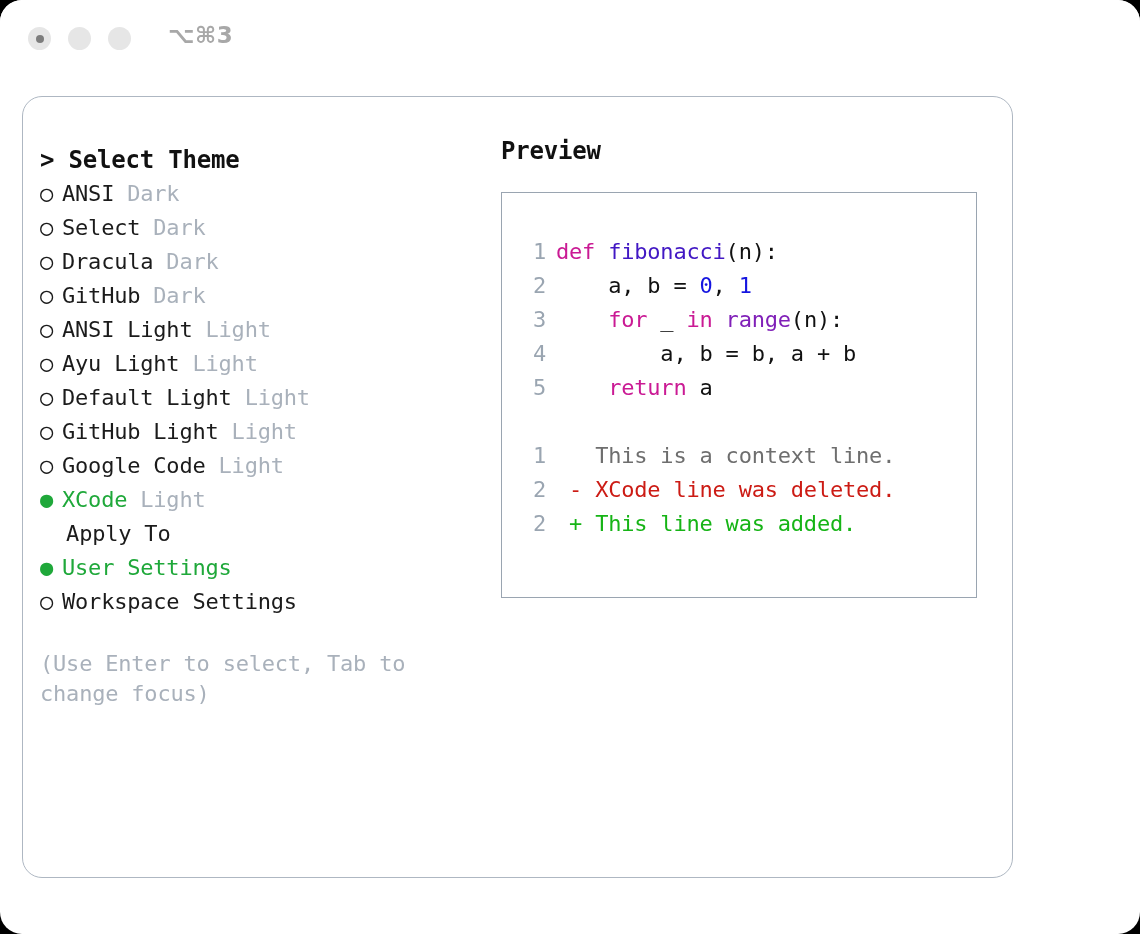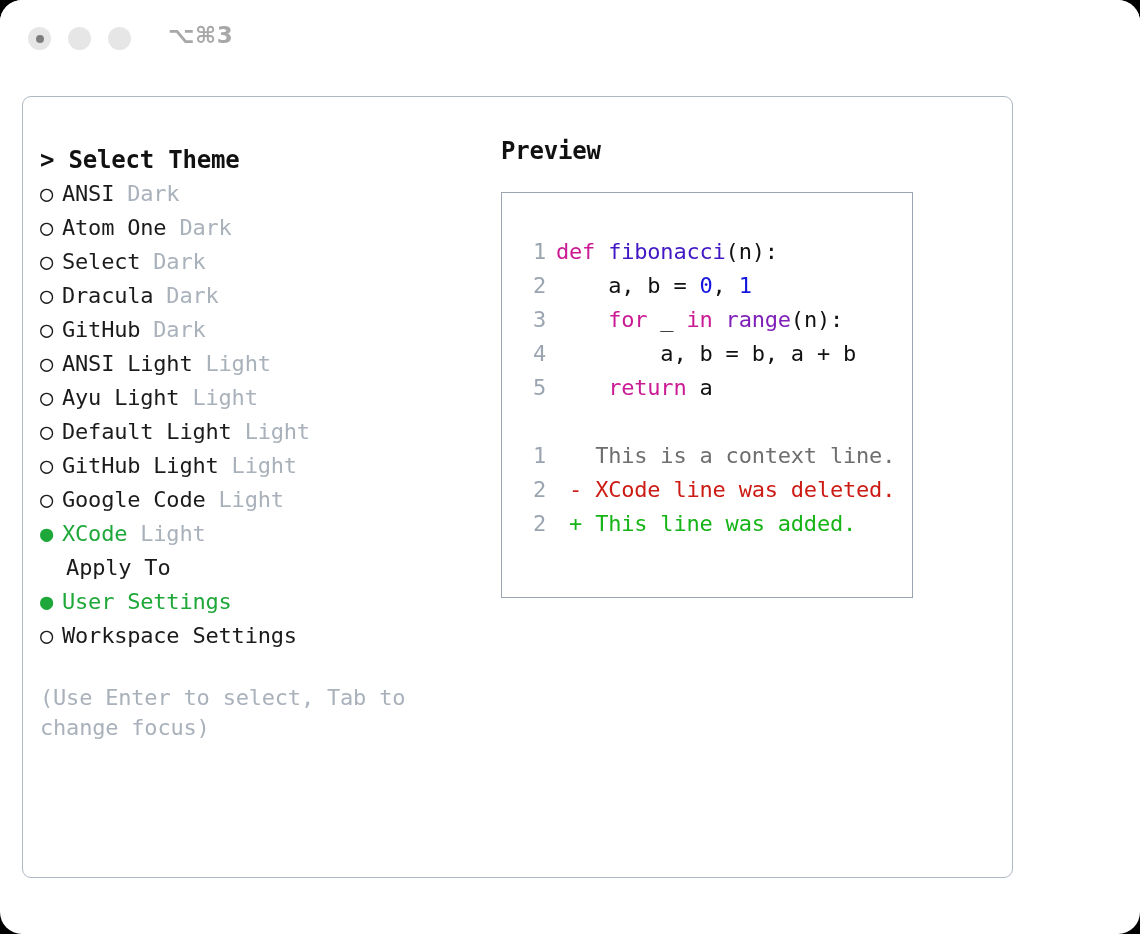"> Select Theme" #panel { border-radius: 9px -> 20px }
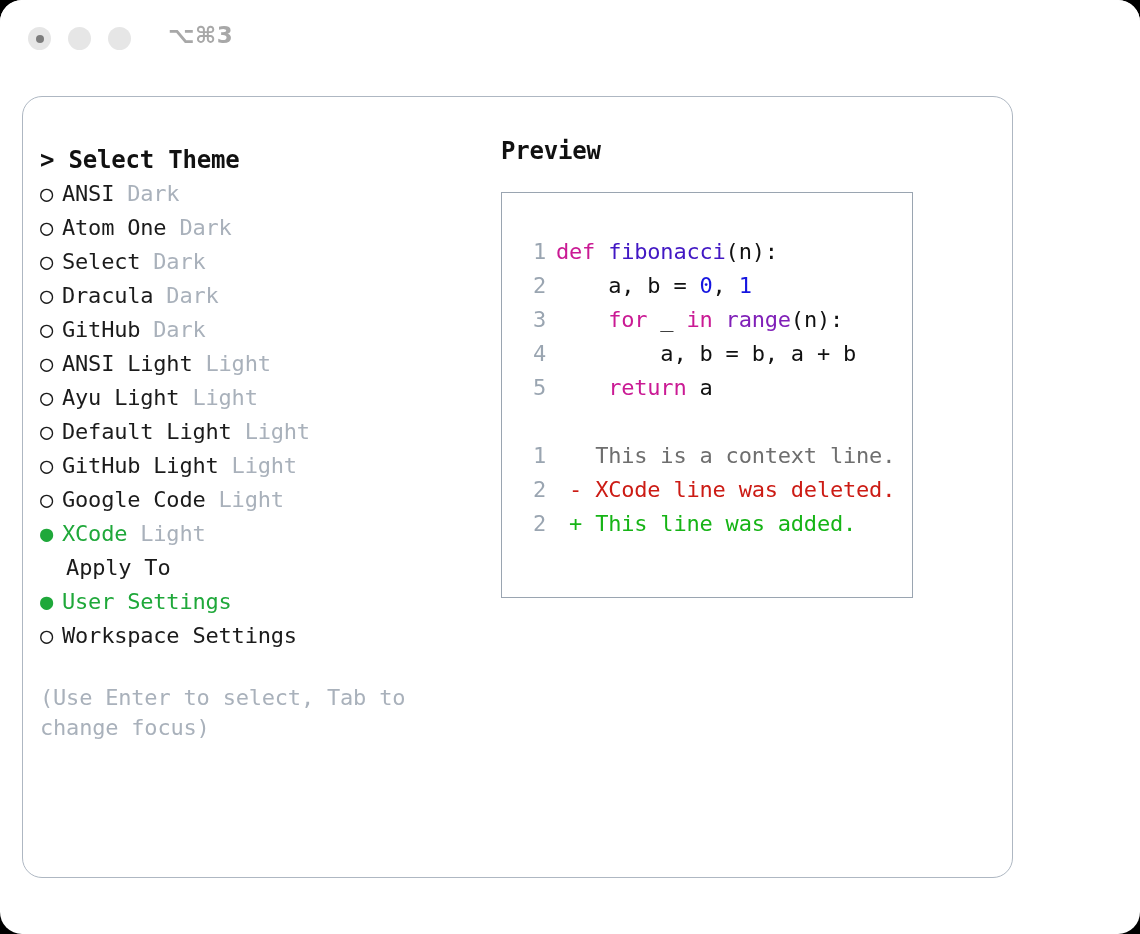"○ Atom One Dark" div.opt-row { html: <div><span>○</span><span>Atom One</span><span> Dark</span></div> -> none }
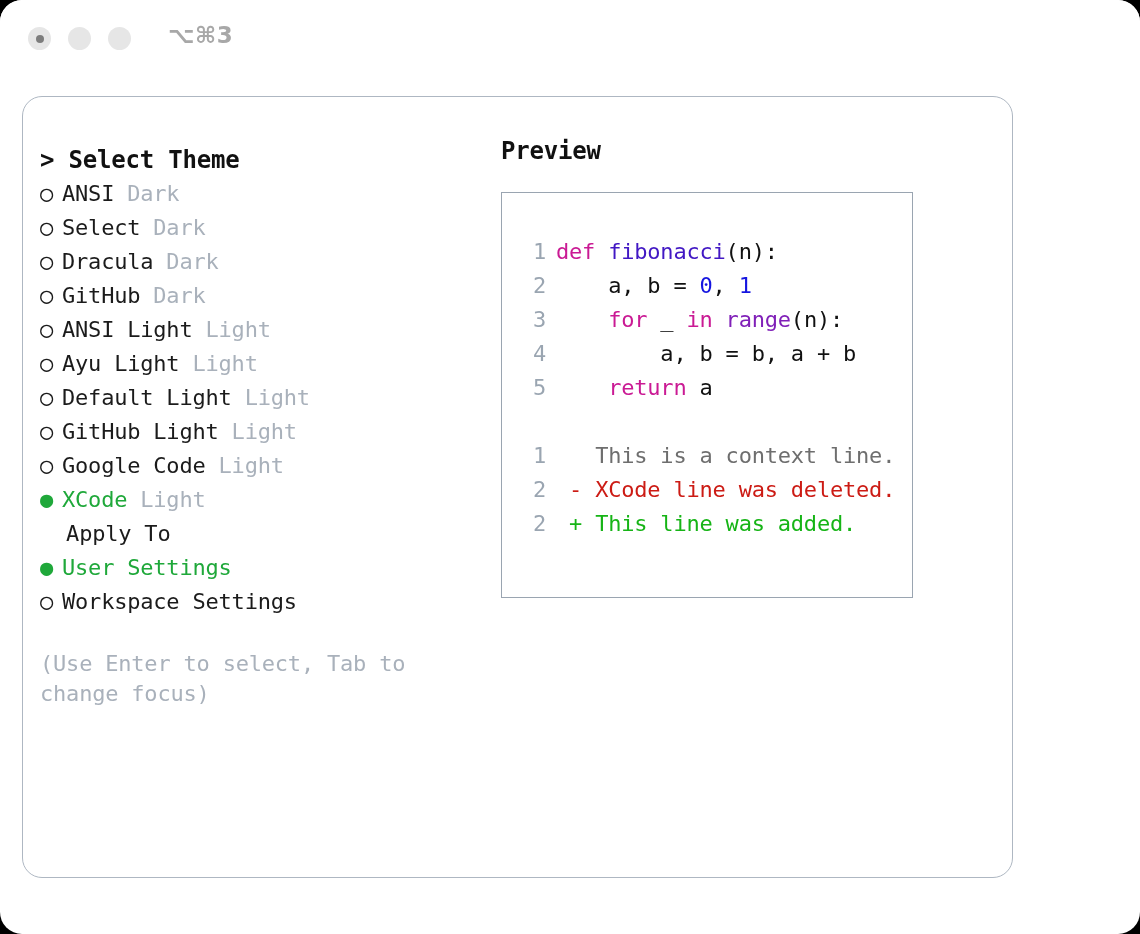"1 def fibonacci(n):" #preview-box { width: 412px -> 476px }
